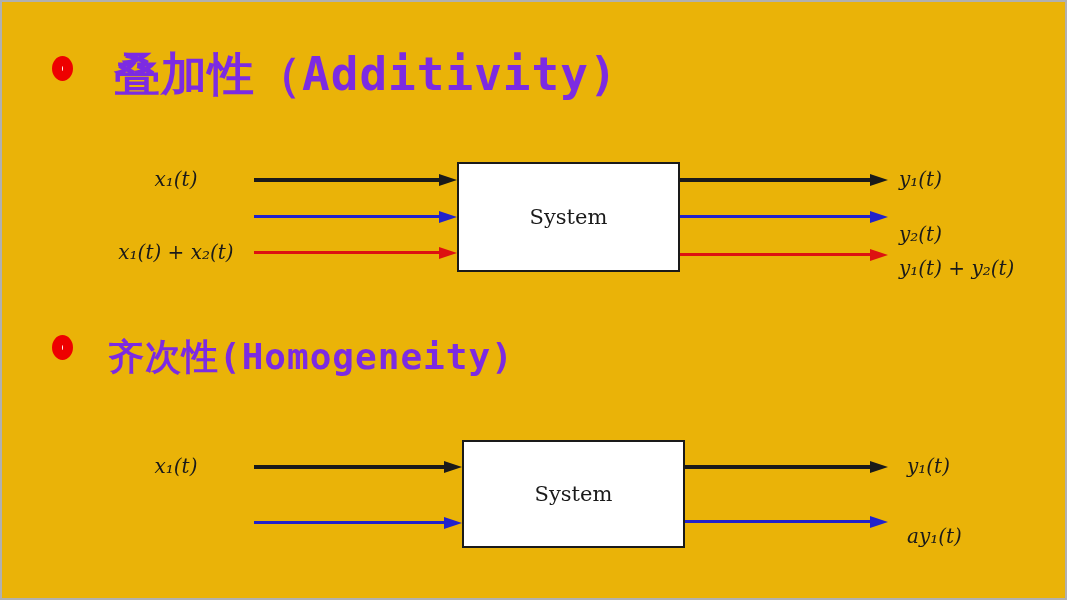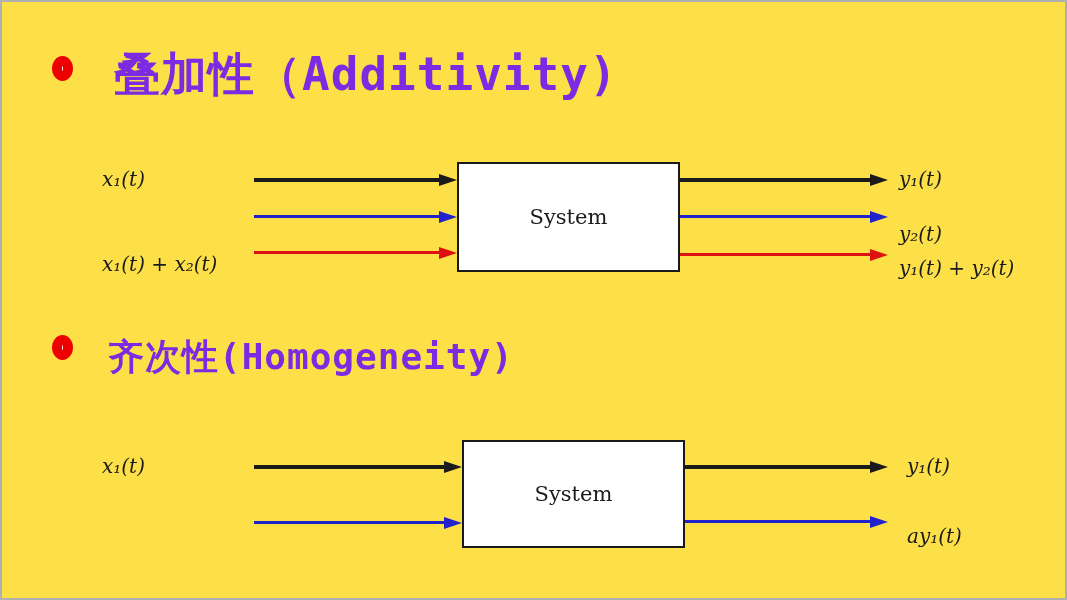"叠加性（Additivity)" .slide { background: #fde047 -> #eab308 }
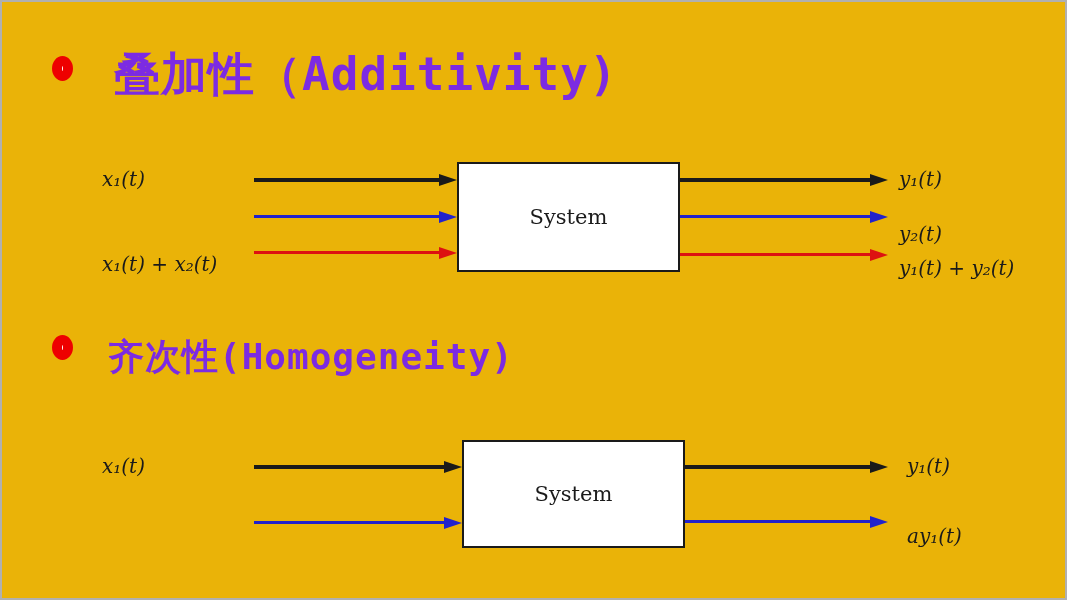"x₁(t)" .lbl.ralign { text-align: left -> center }
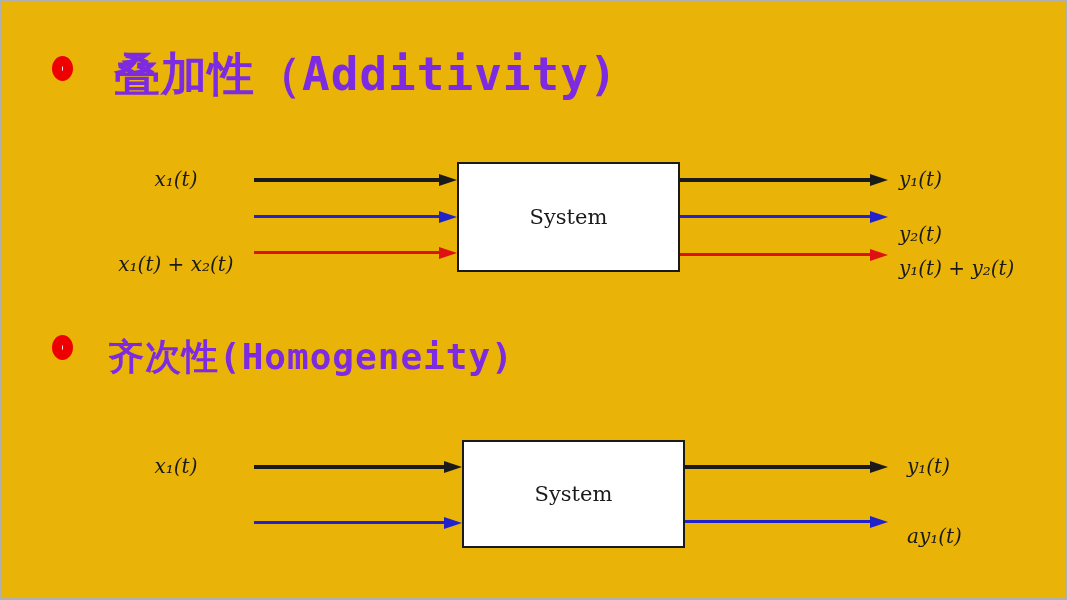"x₁(t) + x₂(t)" span.lbl { margin-top: 12px -> none }
